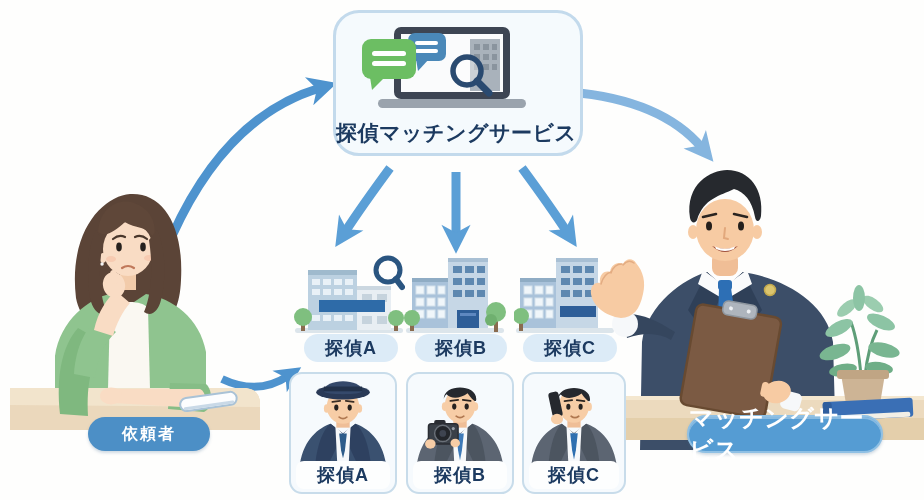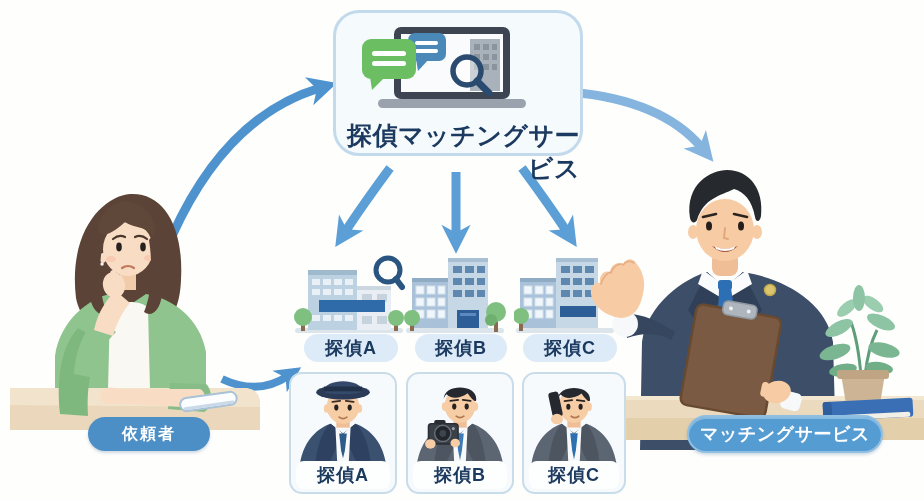"探偵マッチングサービス" .service-title { font-size: 25px -> 21px; text-align: right -> left }
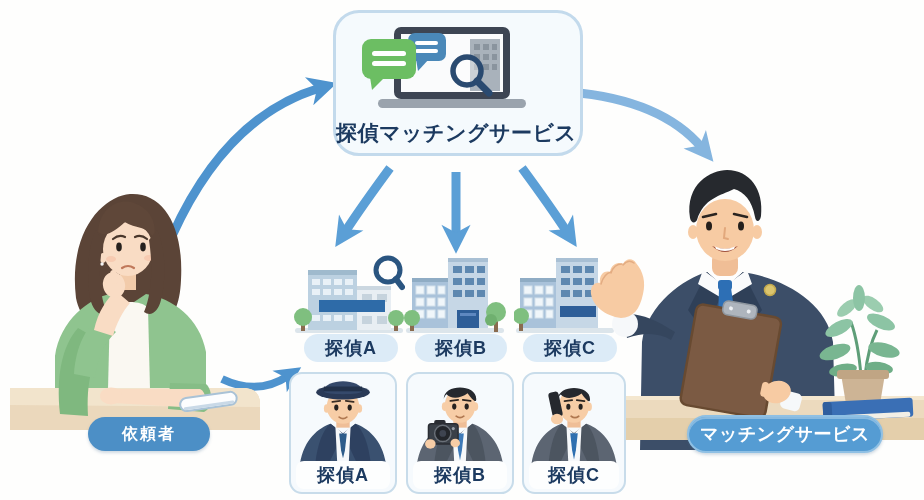"マッチングサービス" .badge-matching { font-size: 18px -> 24px }
